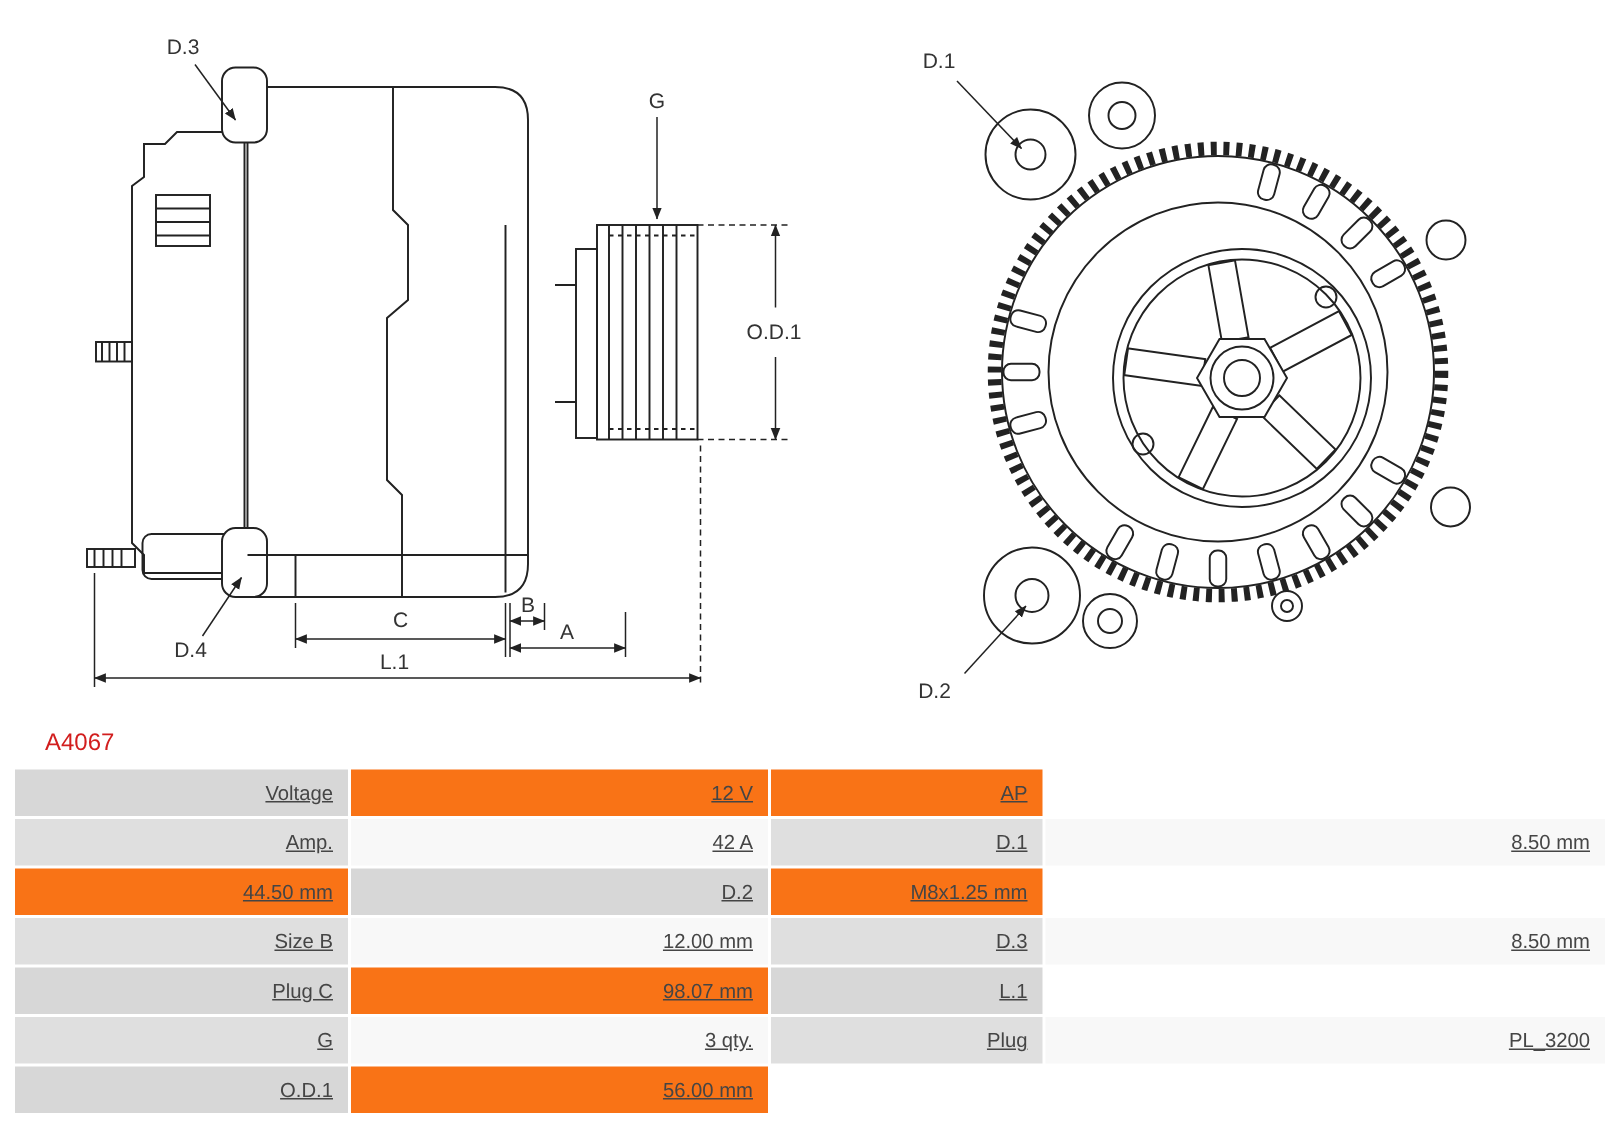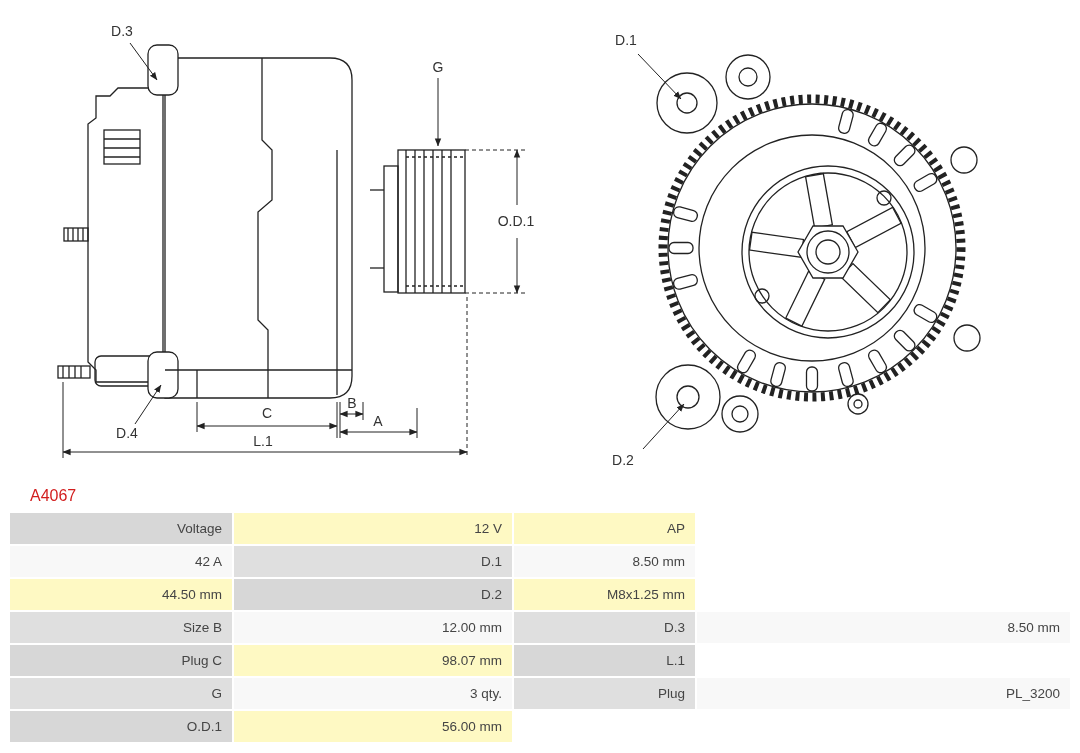"Voltage" .cell { text-decoration: none -> underline }
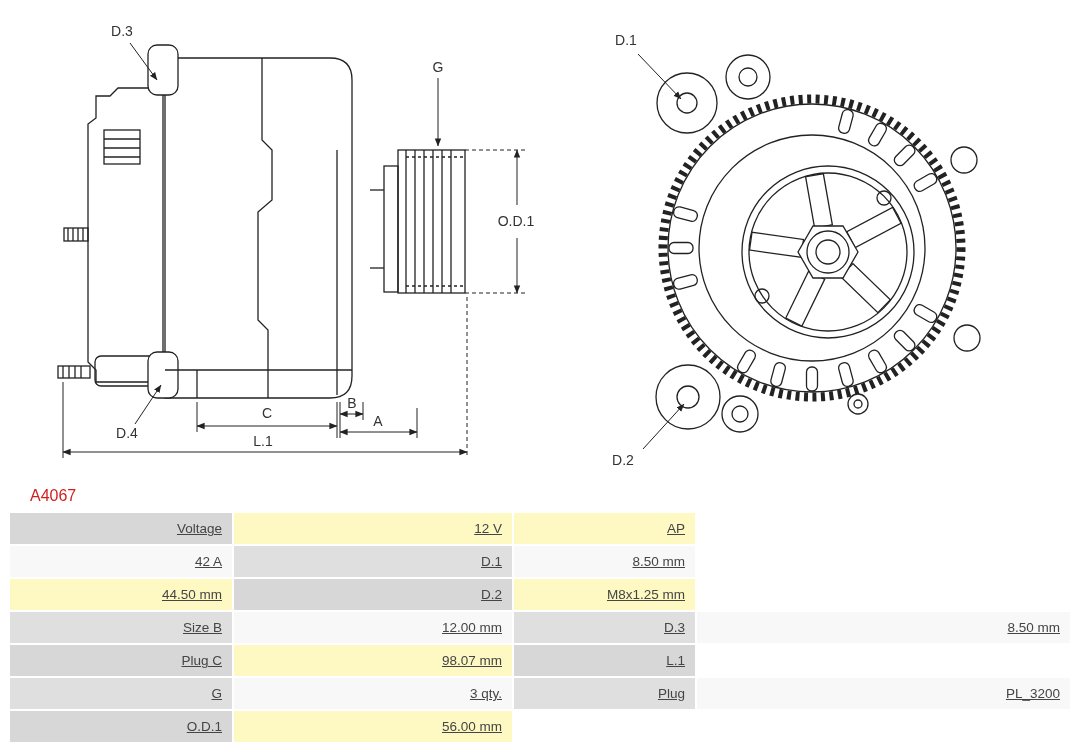"12 V" .value { background: #fef9c3 -> #f97316 }
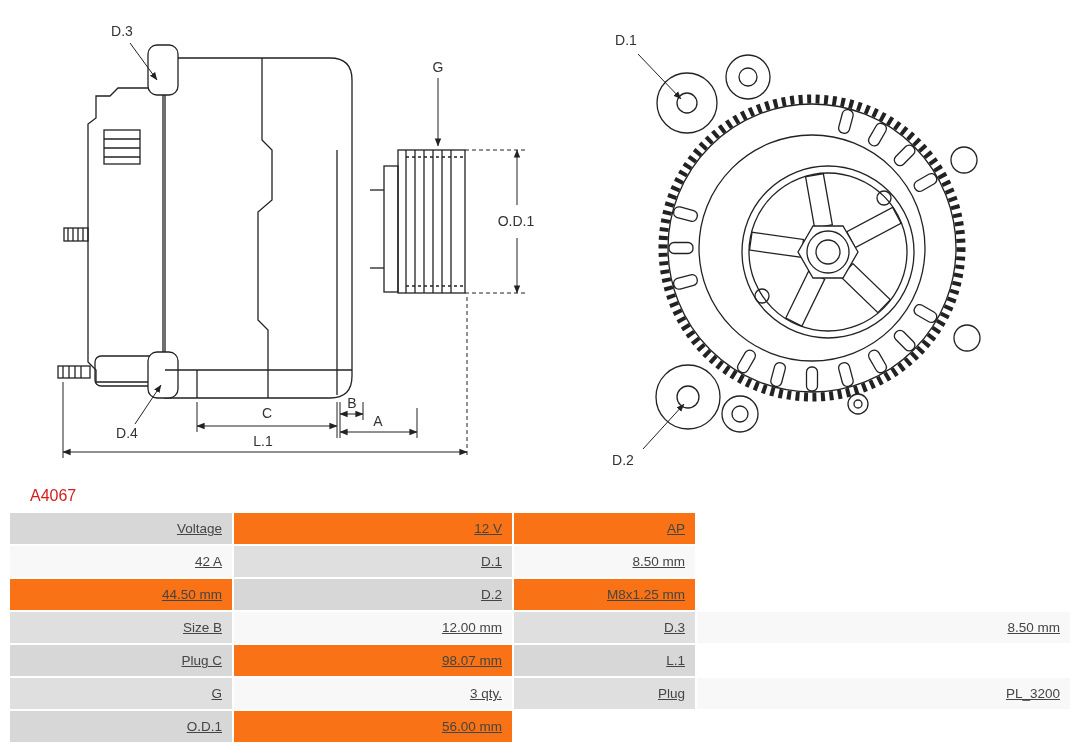"Amp." div.cell { html: none -> <div>Amp.</div> }
